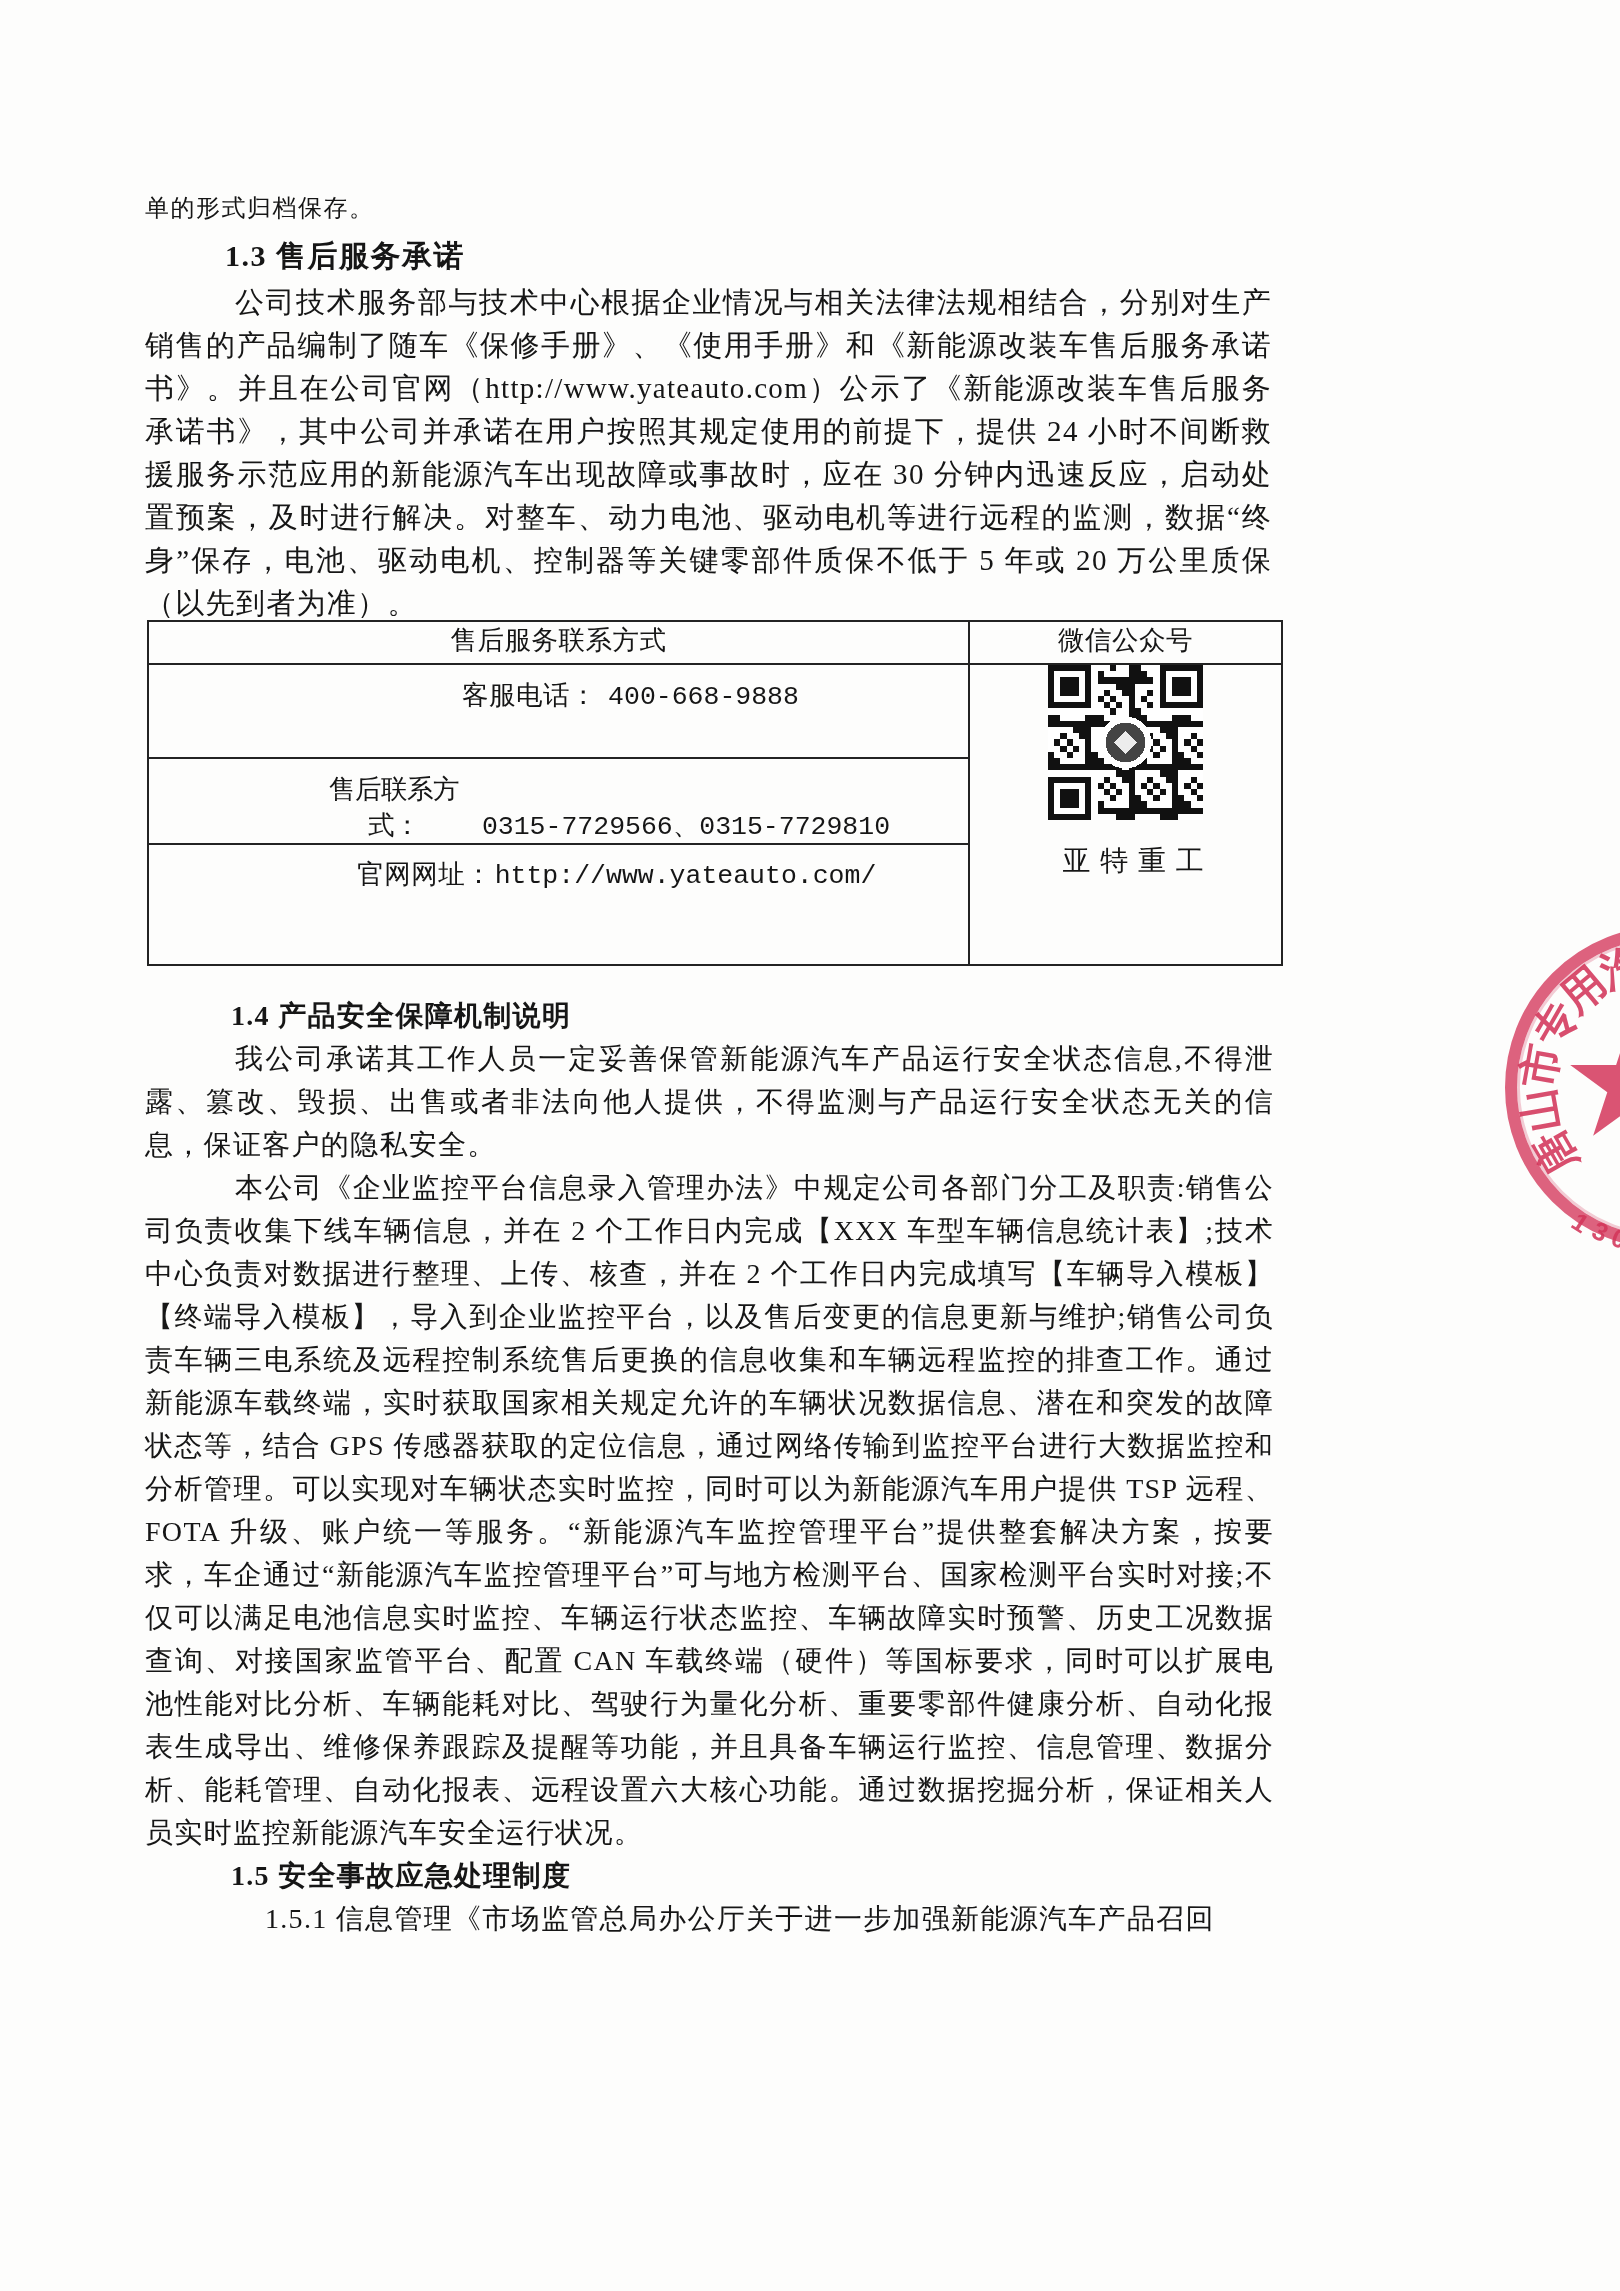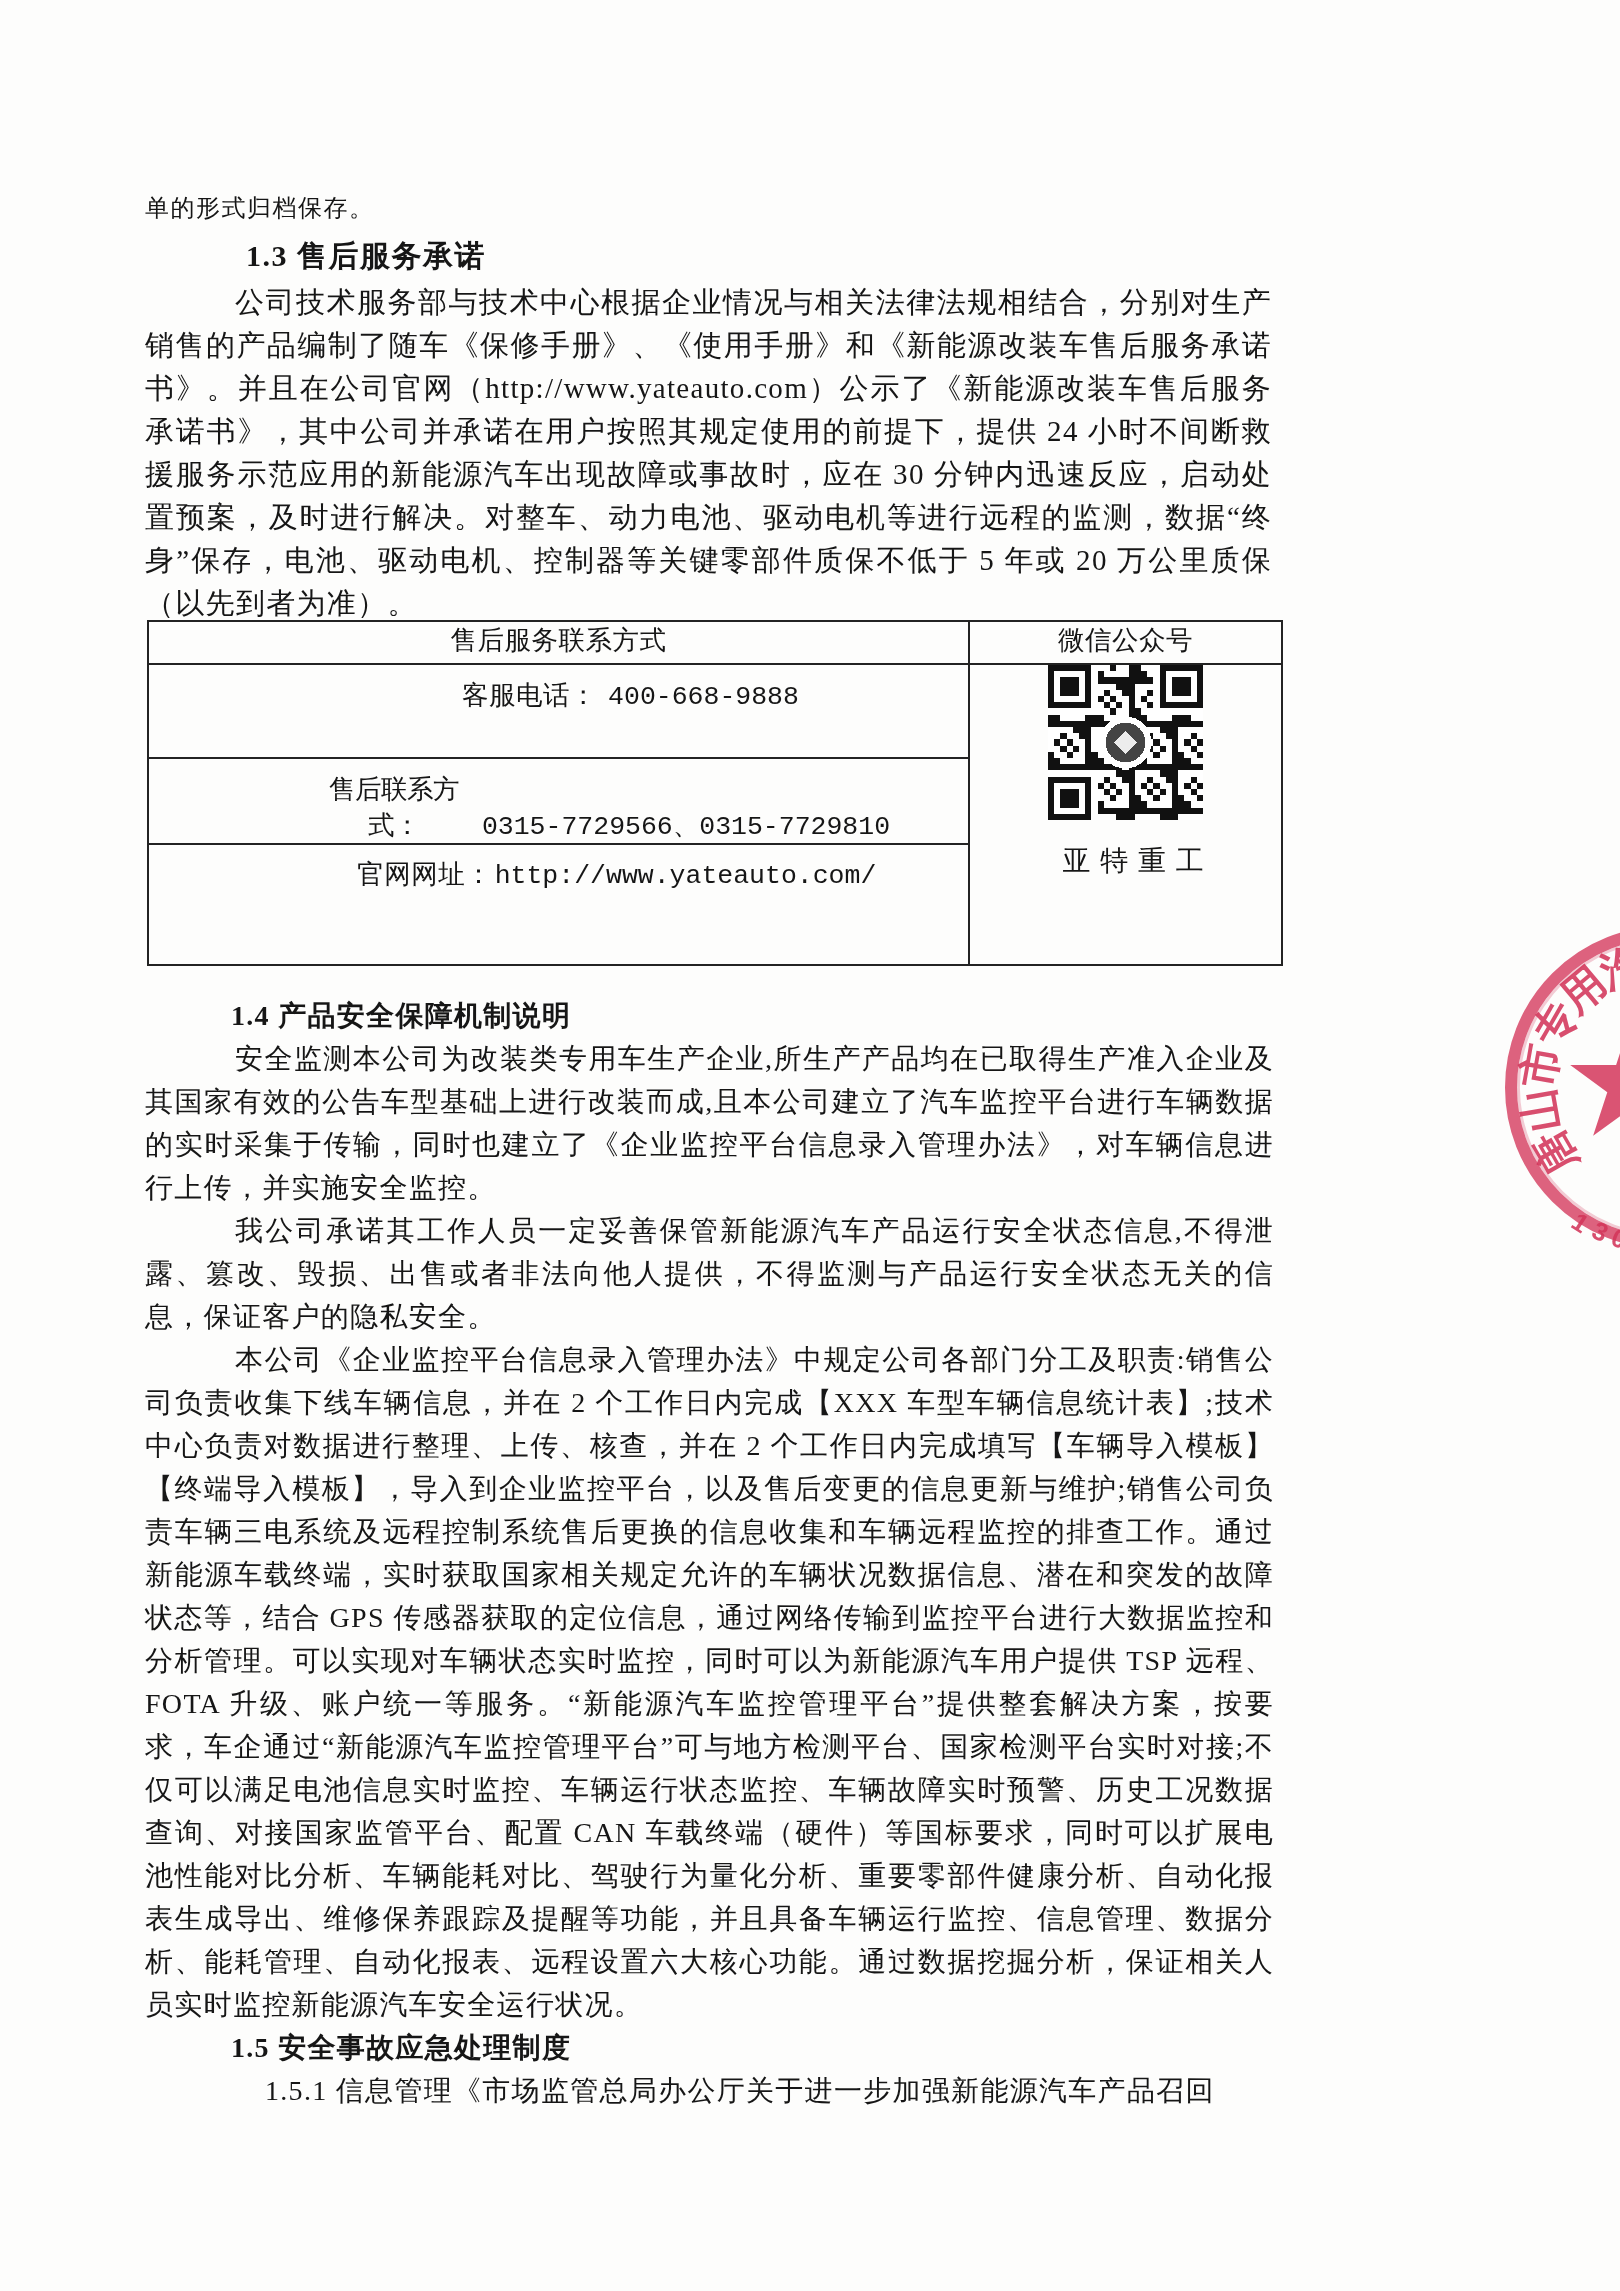"1.3 售后服务承诺" .h13 { left: 158px -> 137px }
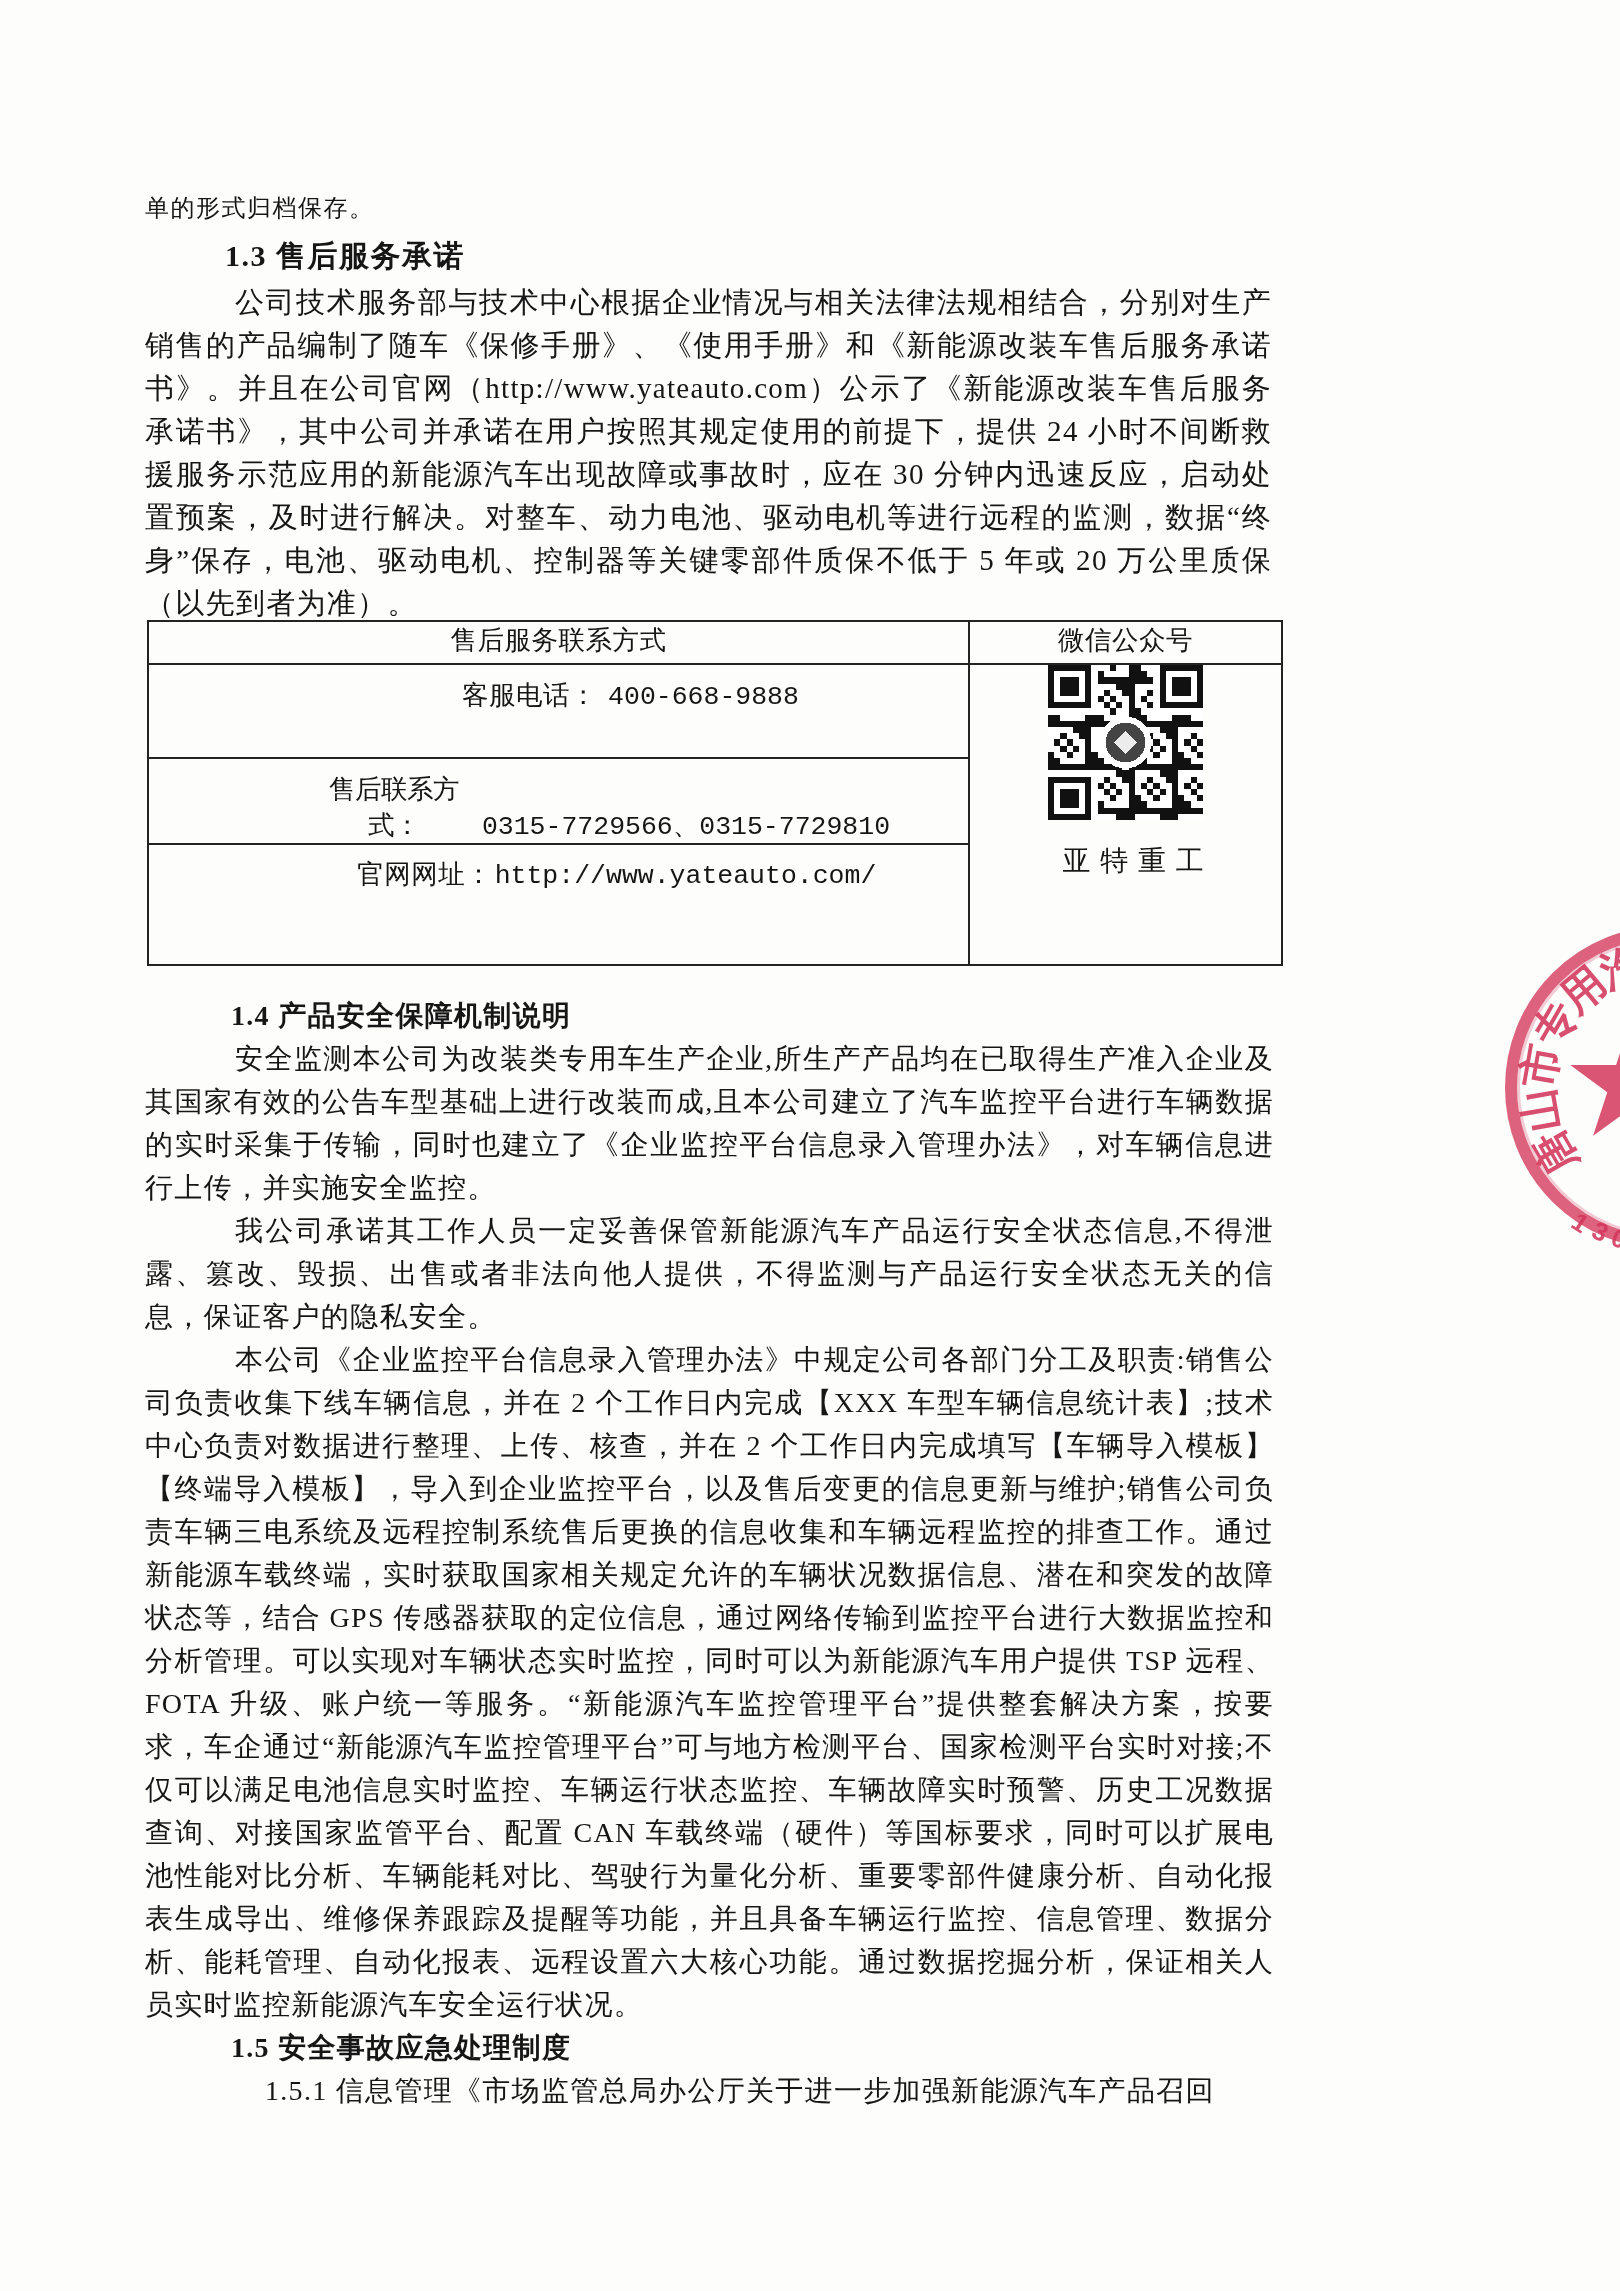"安全监测本公司为改装类专用车生产企业,所生产产品均在已取得生产准入企业及其国家有" p { html: <p>安全监测本公司为改装类专用车生产企业,所生产产品均在已取得生产准入企业及其国家有效的公告车型基础上进行改装而成,且本公司建立了汽车监控平台进行车辆数据的实时采集于传输，同时也建立了《企业监控平台信息录入管理办法》，对车辆信息进行上传，并实施安全监控。</p> -> none }
